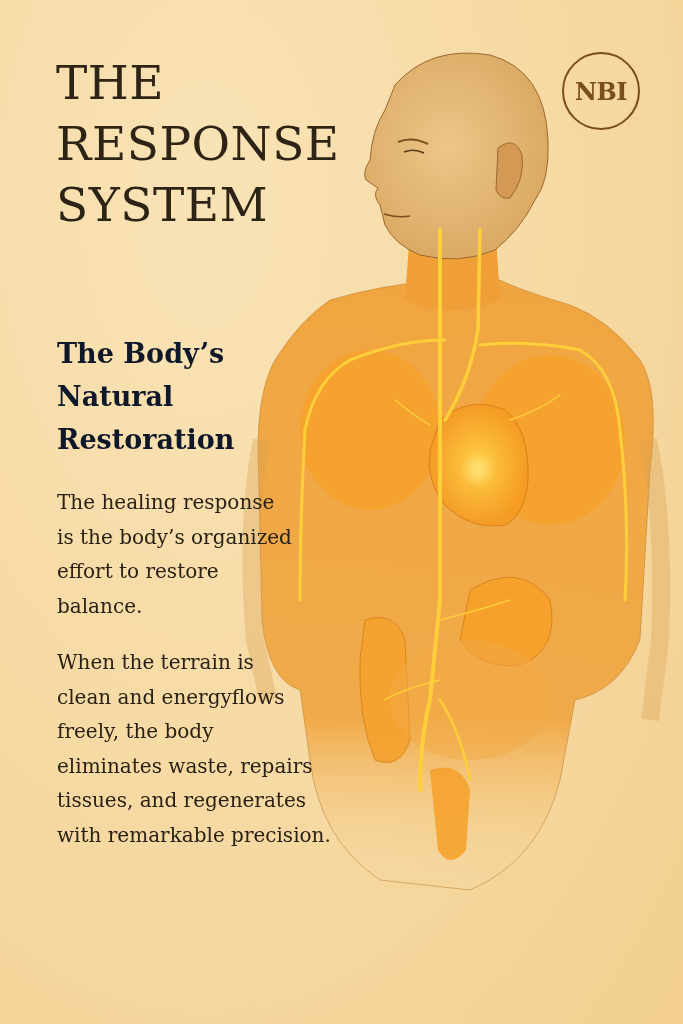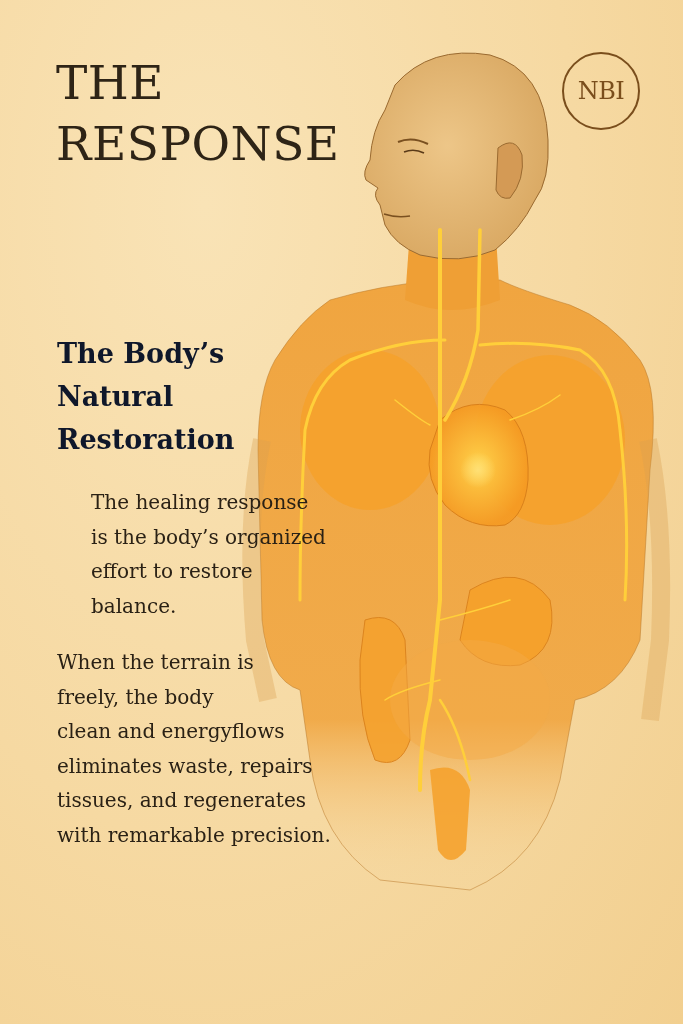"NBI" .logo { font-weight: none -> bold }
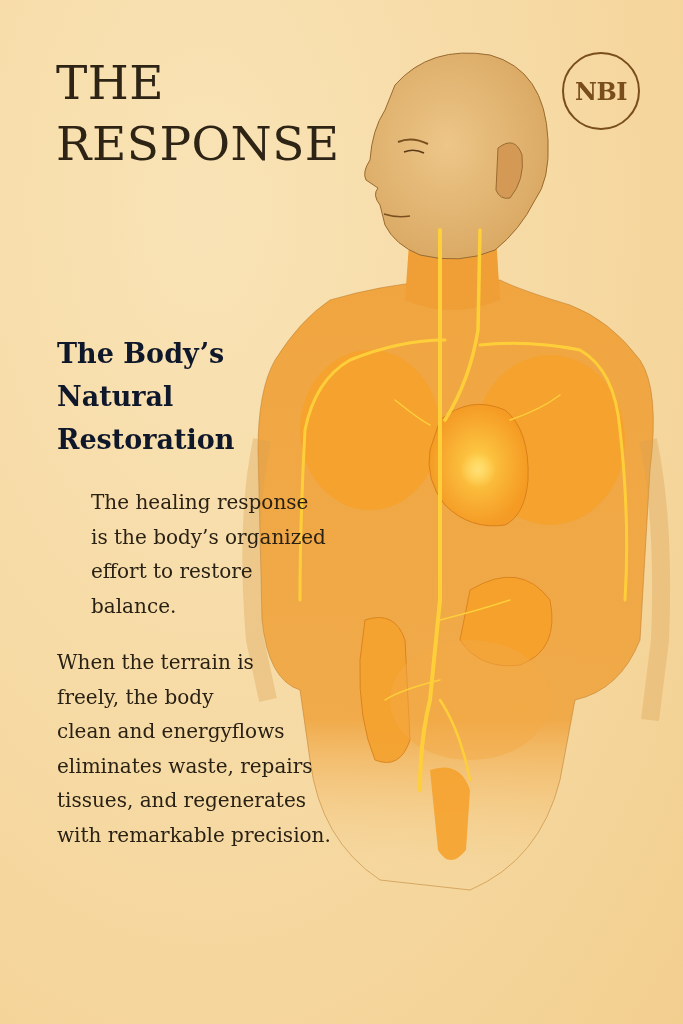"SYSTEM" span { html: none -> <span>SYSTEM</span> }
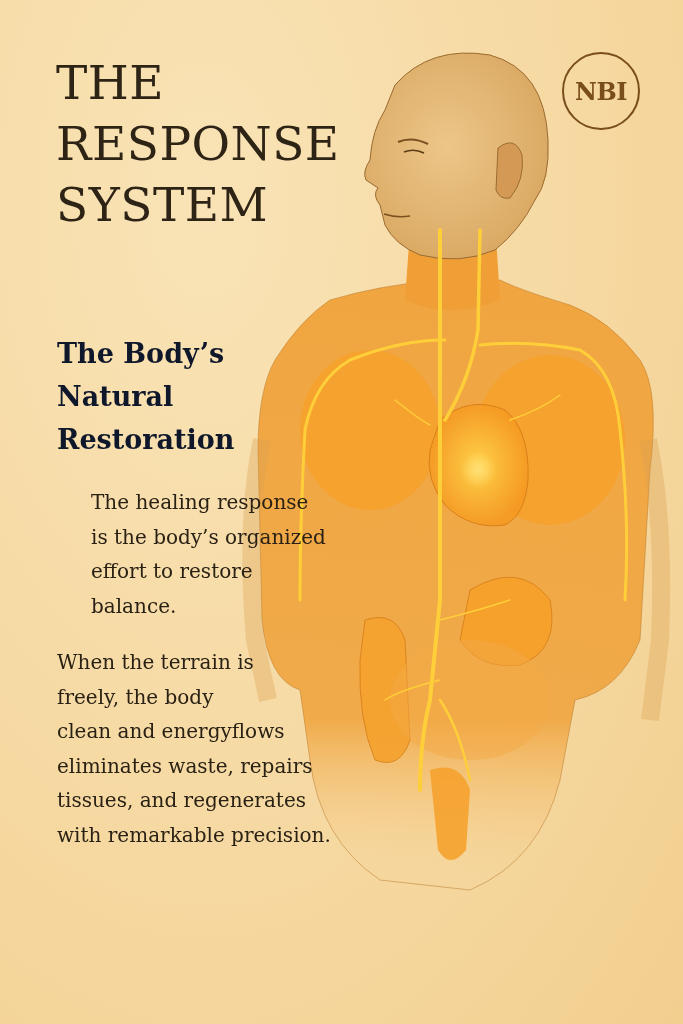"The healing response" .p1 { margin-left: 34px -> none }
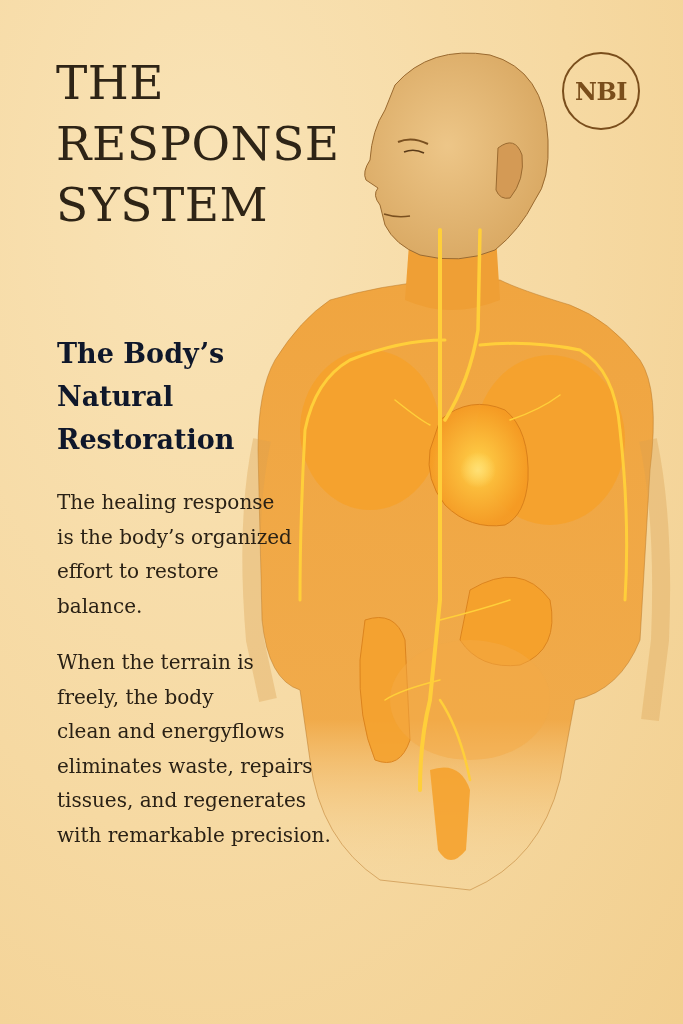"freely, the body" span { order: before "clean and energyflows" -> after "clean and energyflows" }
